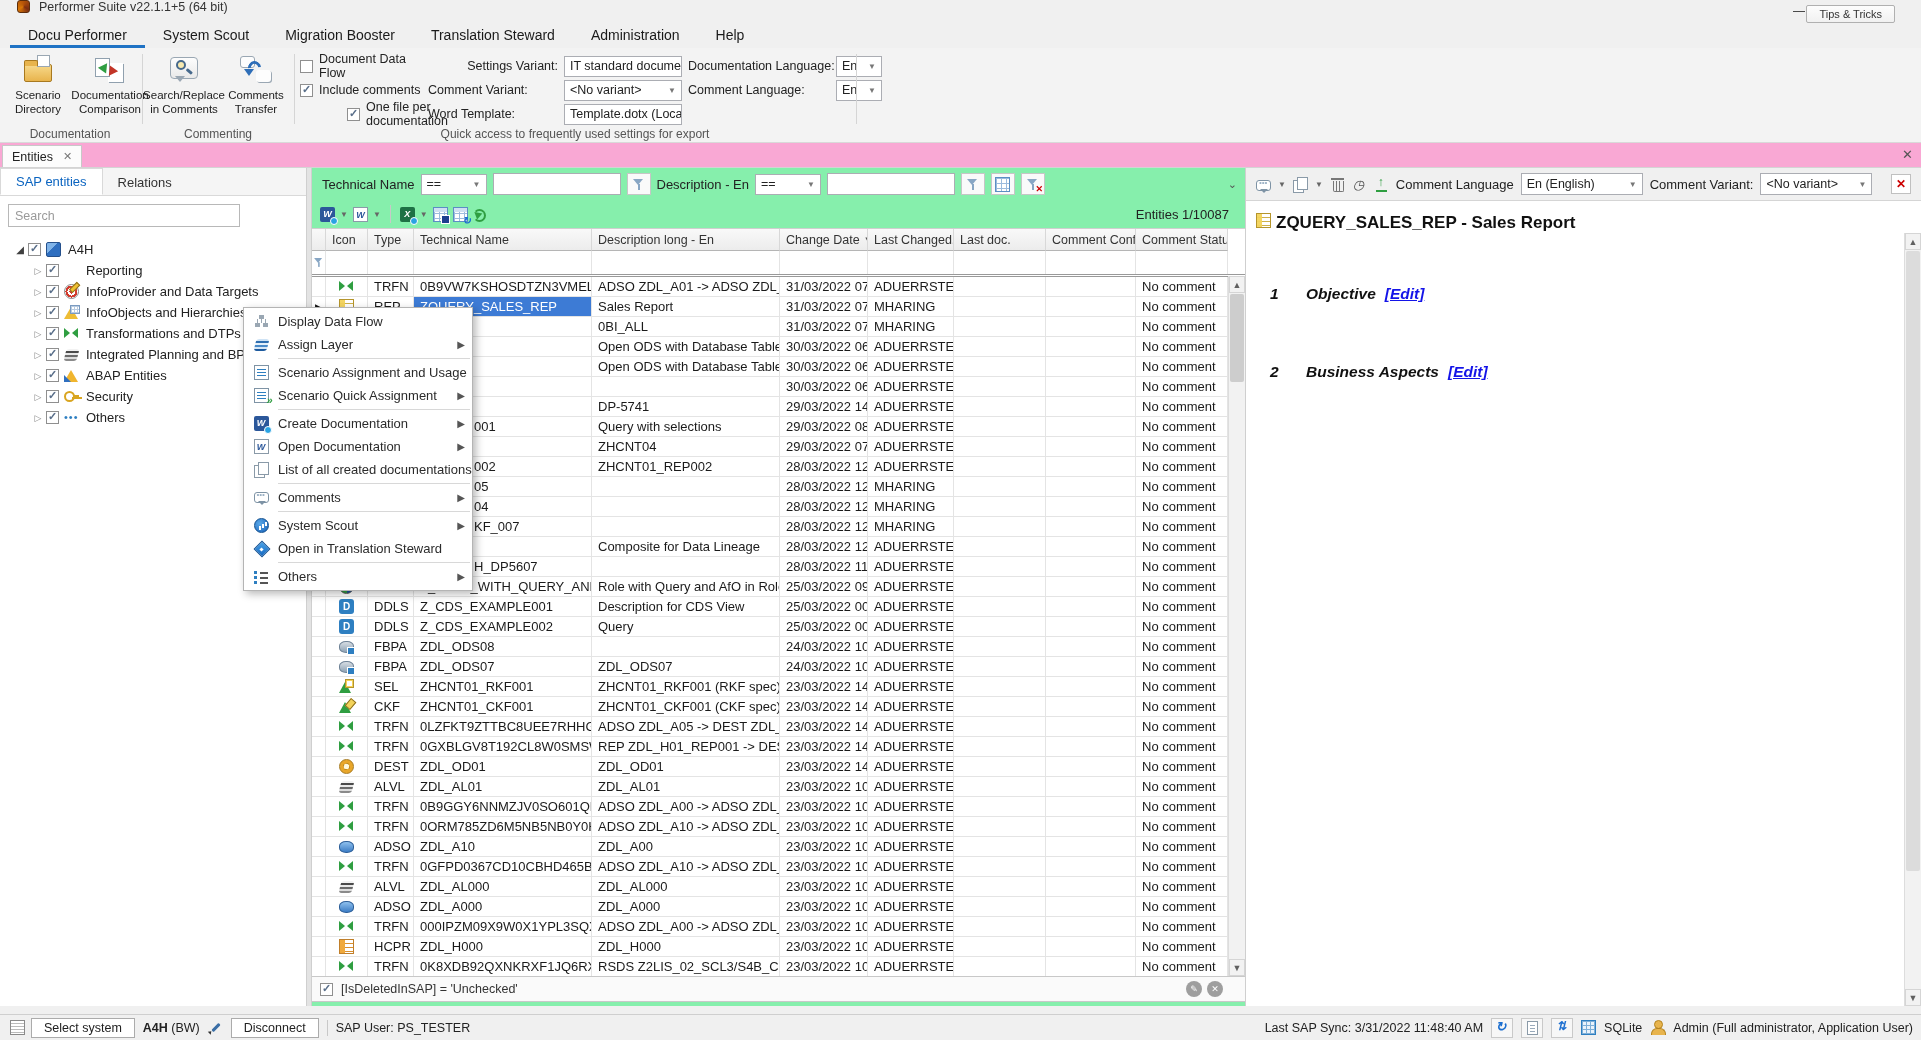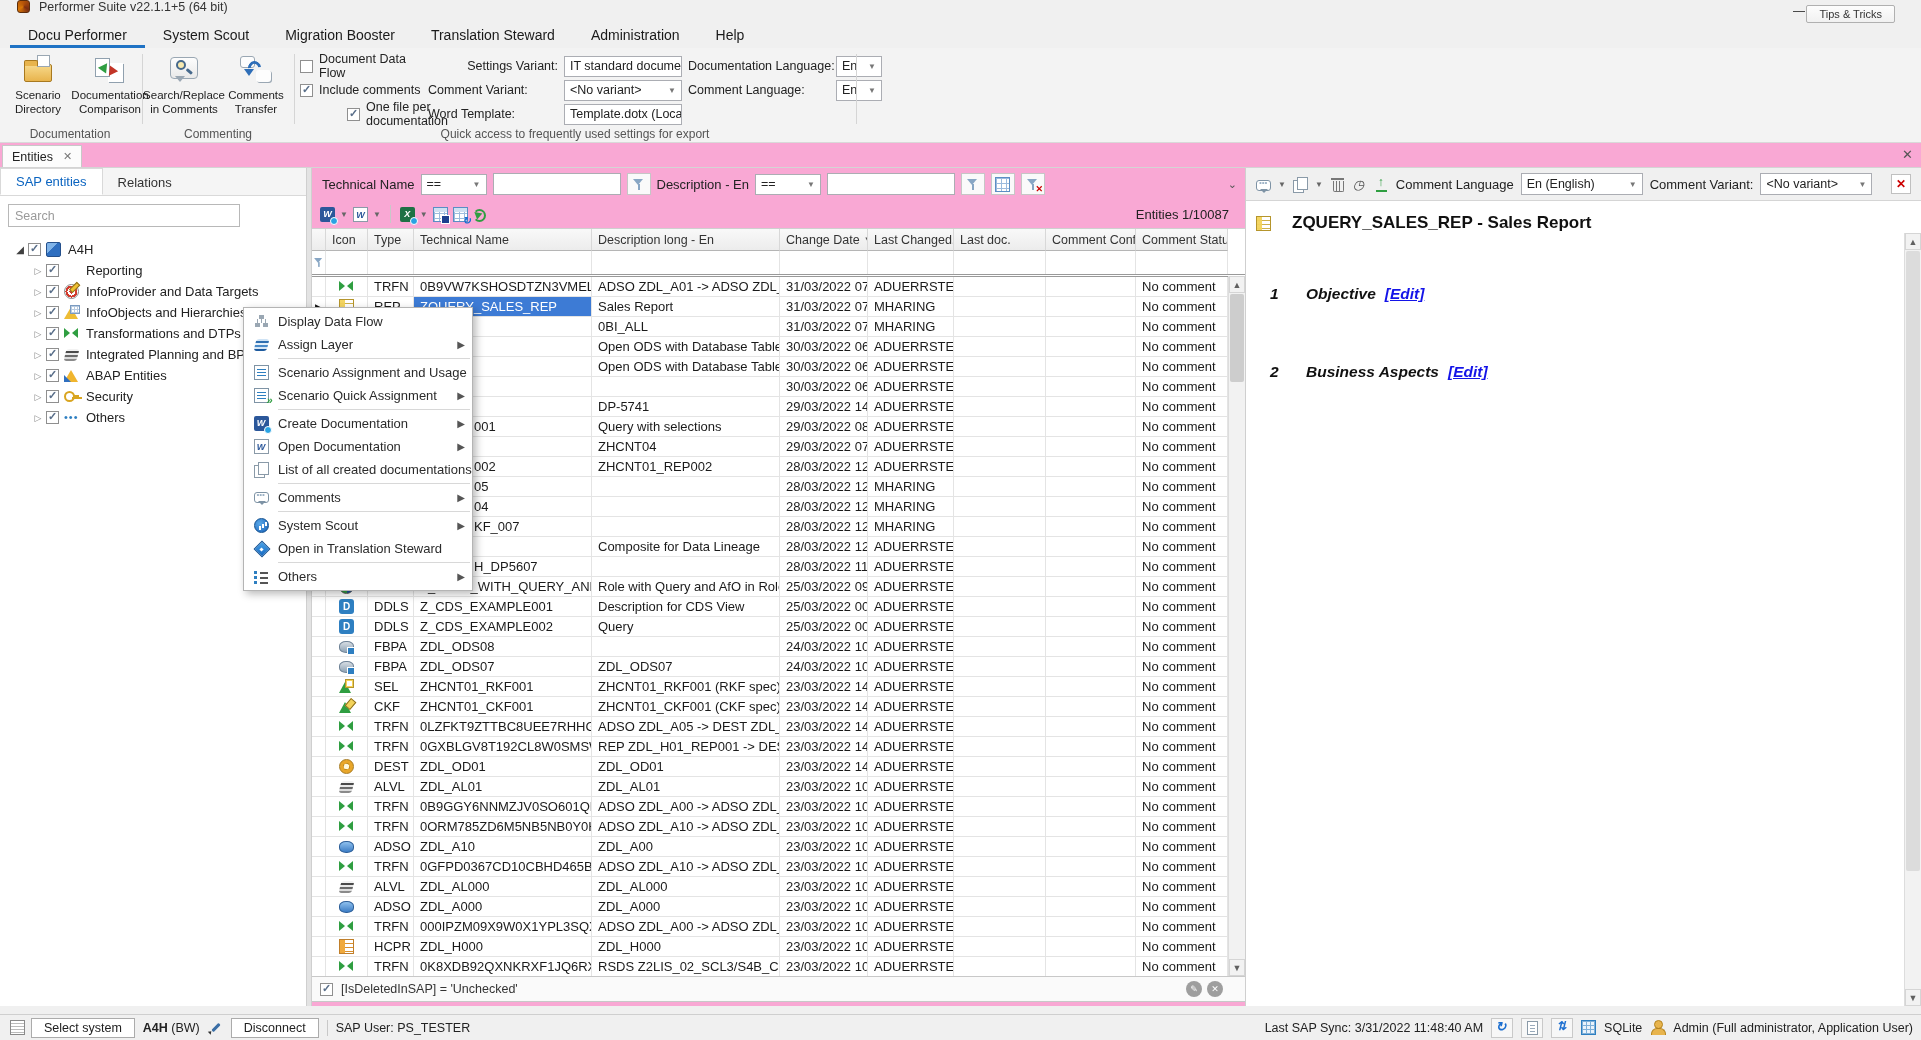"Technical Name" .centerpanel { background: #f9a8d4 -> #86efac }
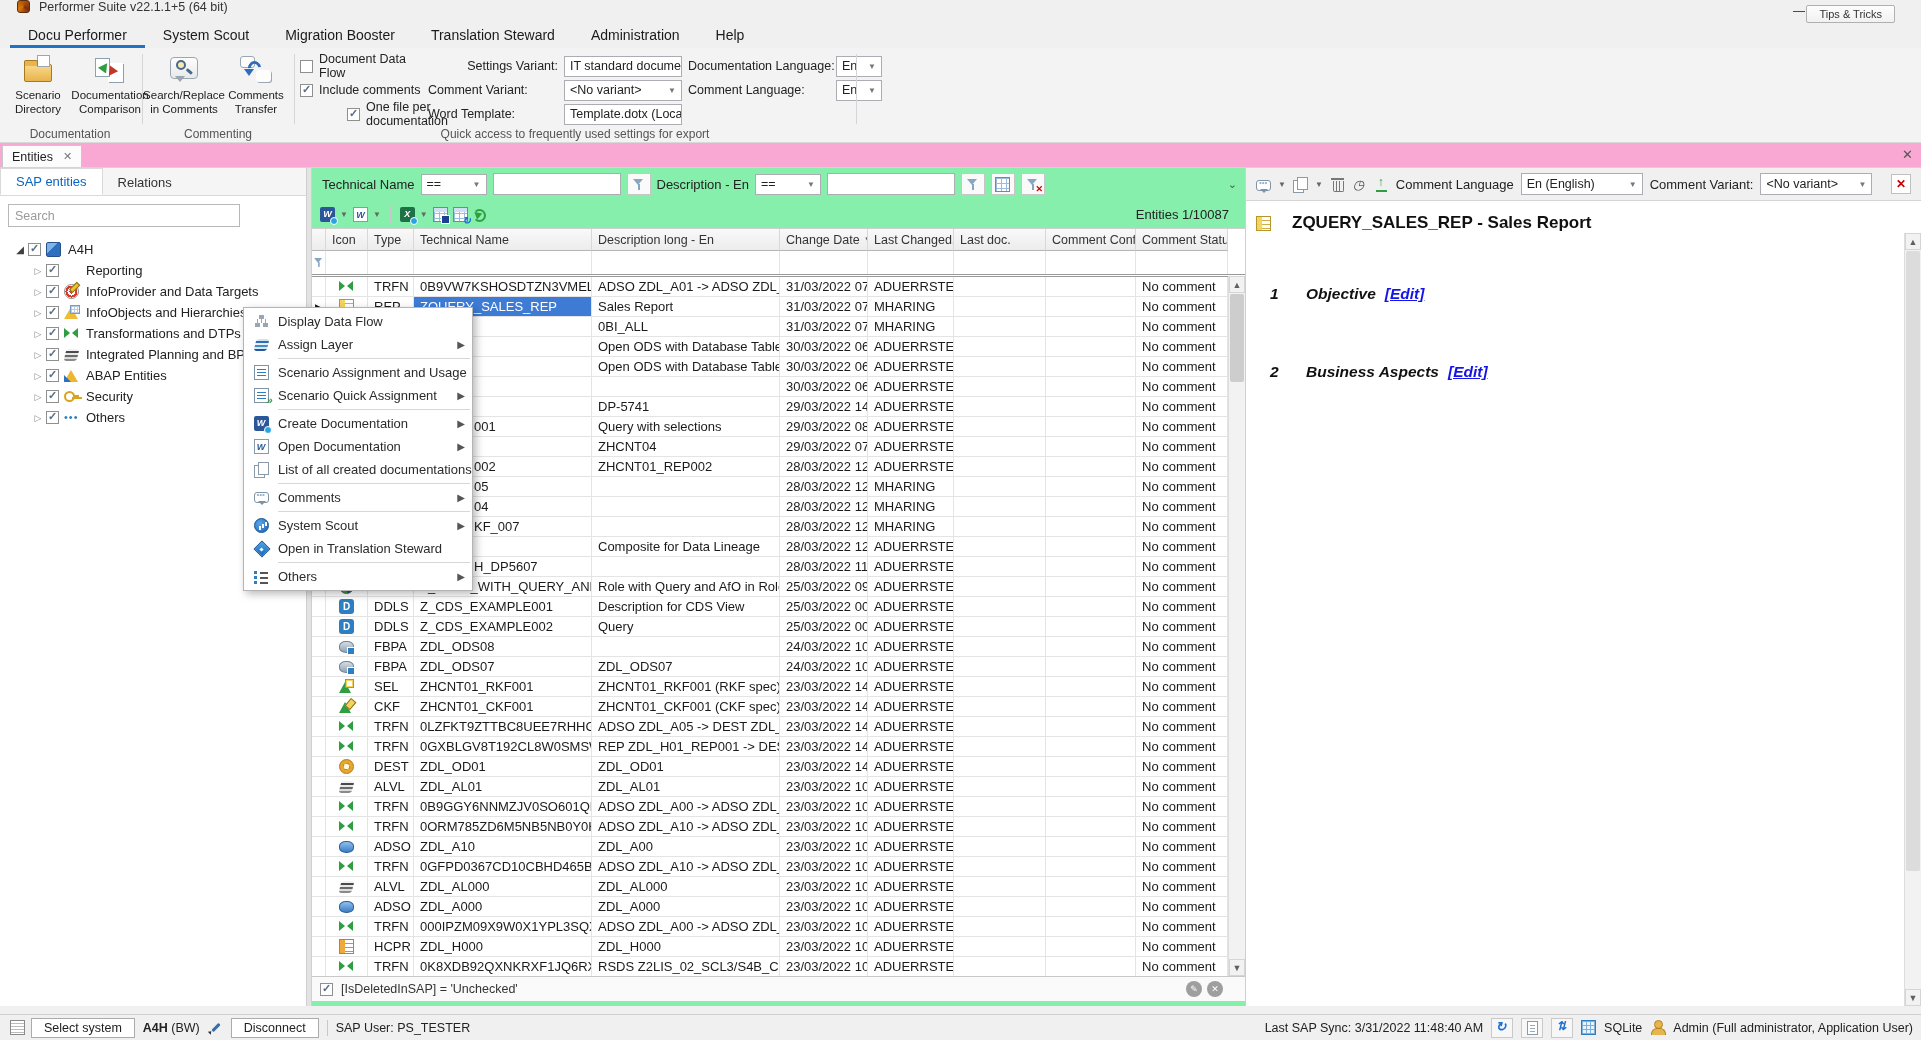"ZQUERY_SALES_REP - Sales Report" .rhead { align-items: center -> flex-start; gap: 21px -> 5px }
